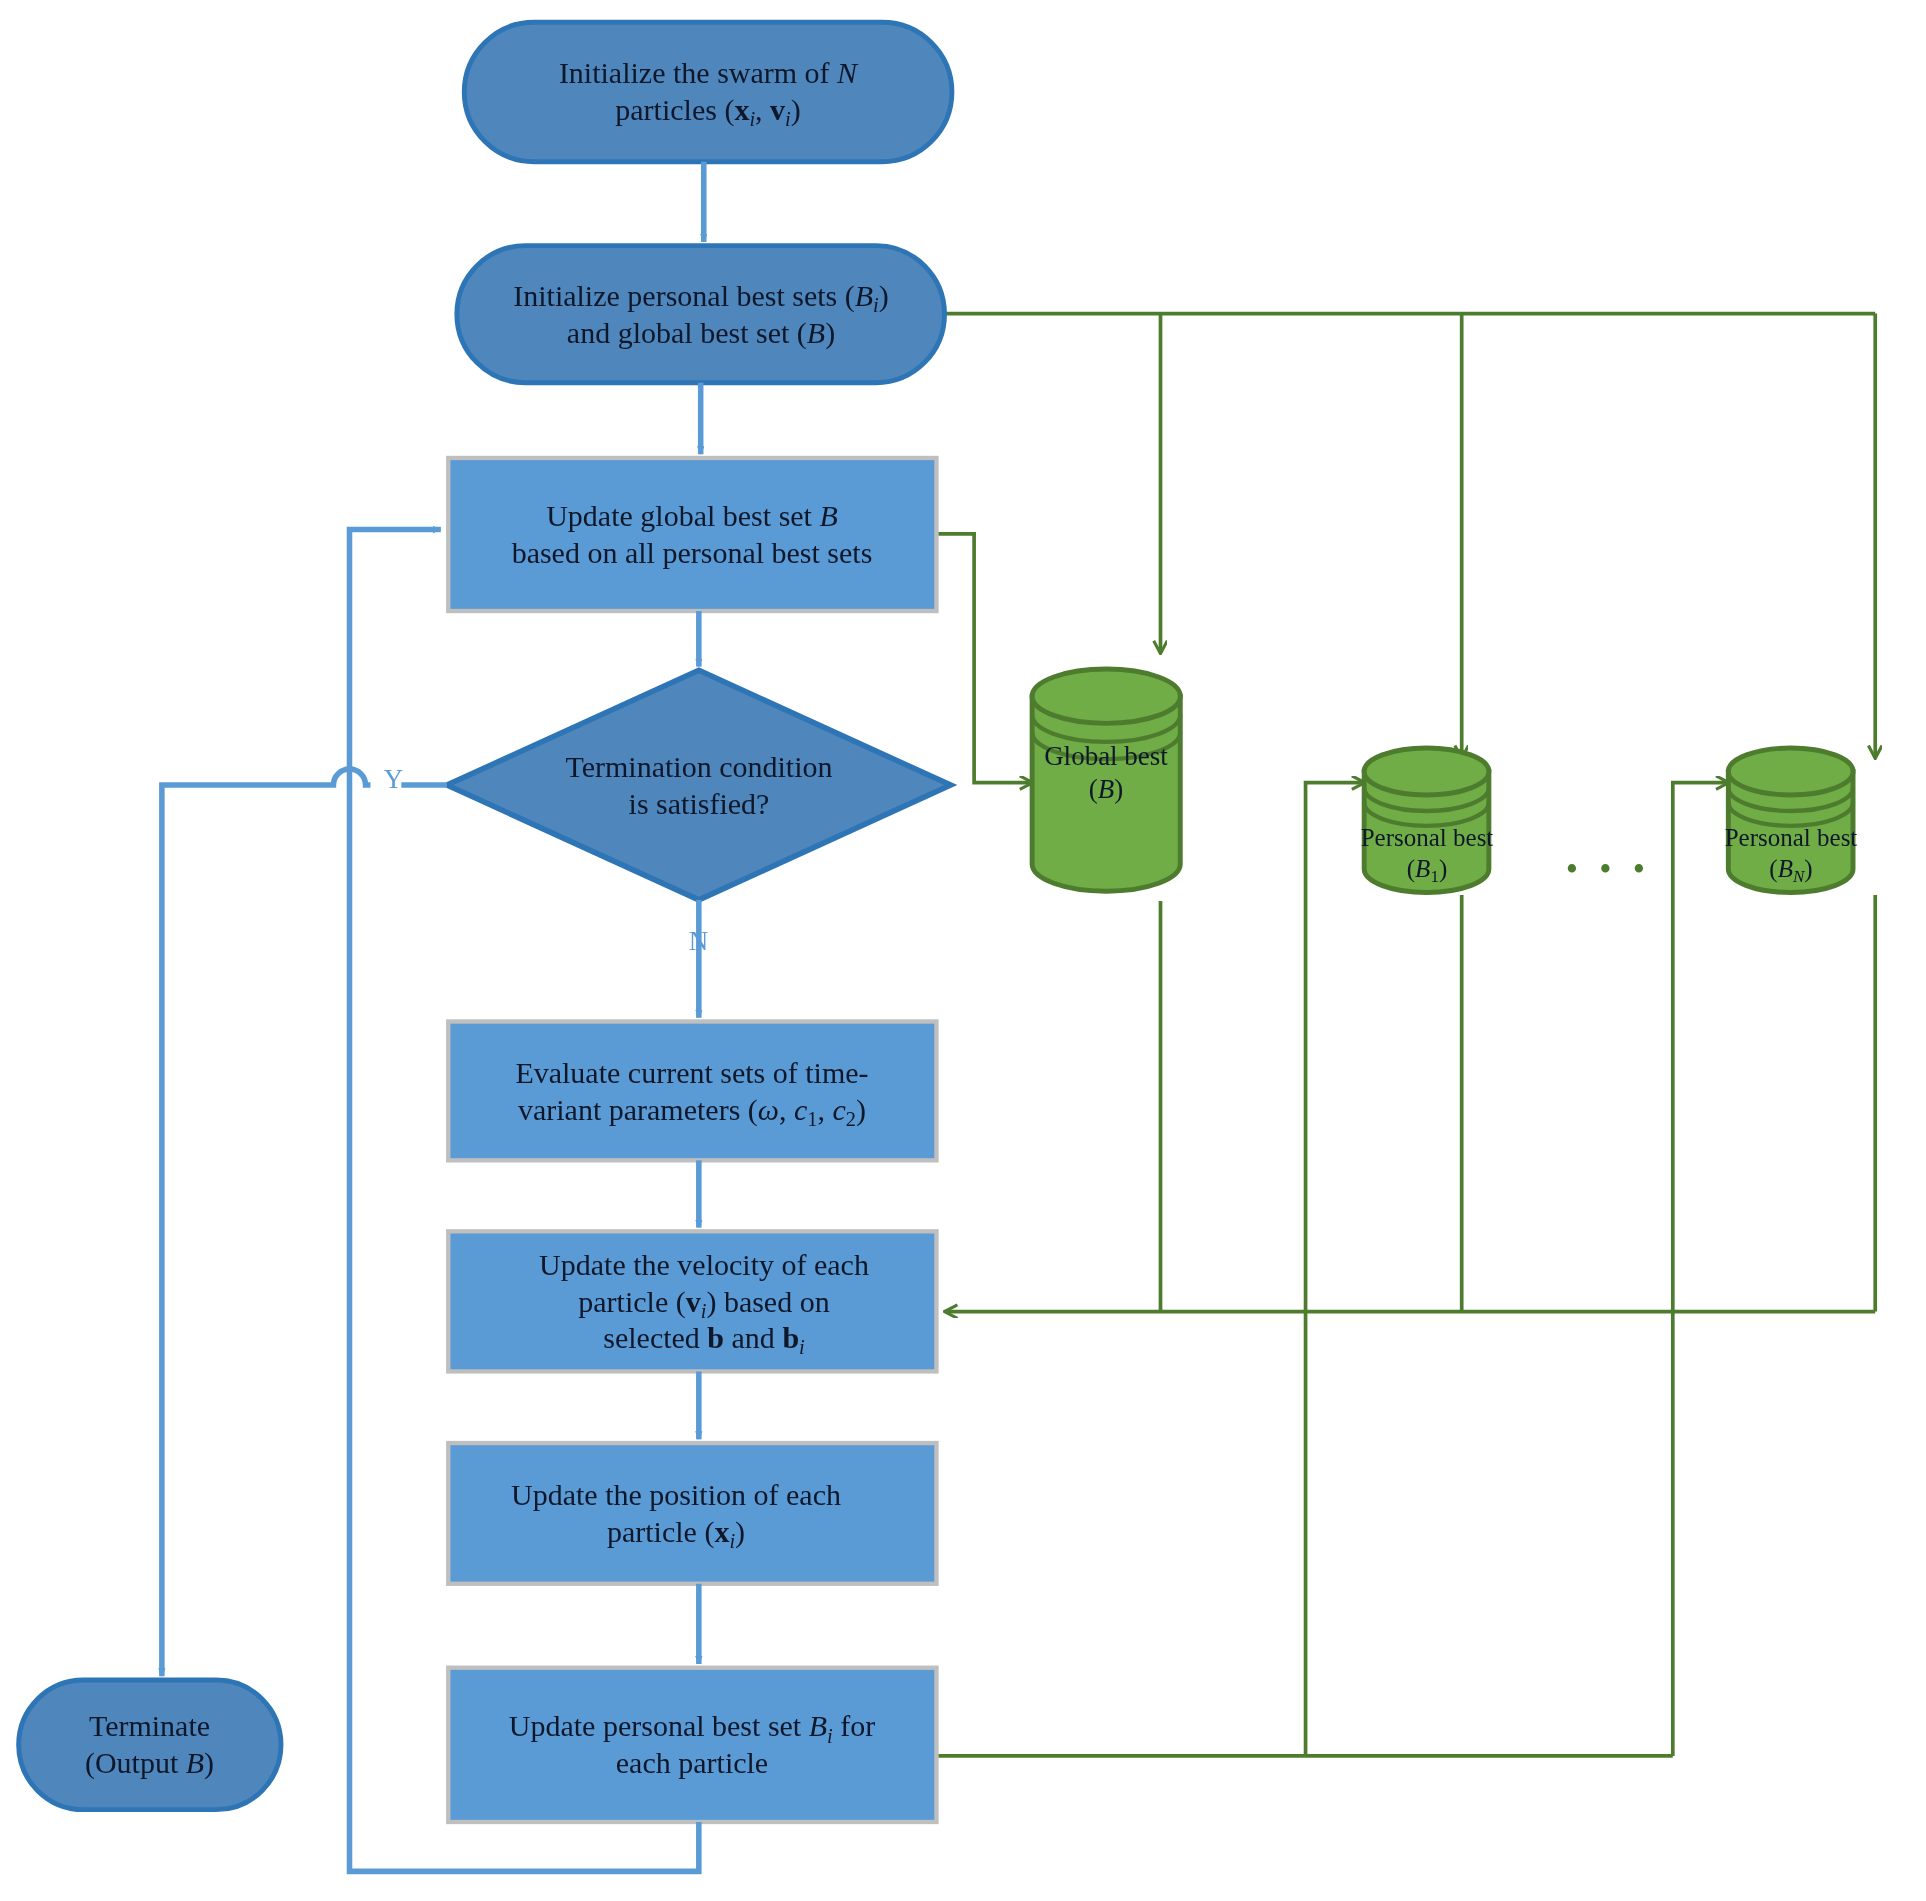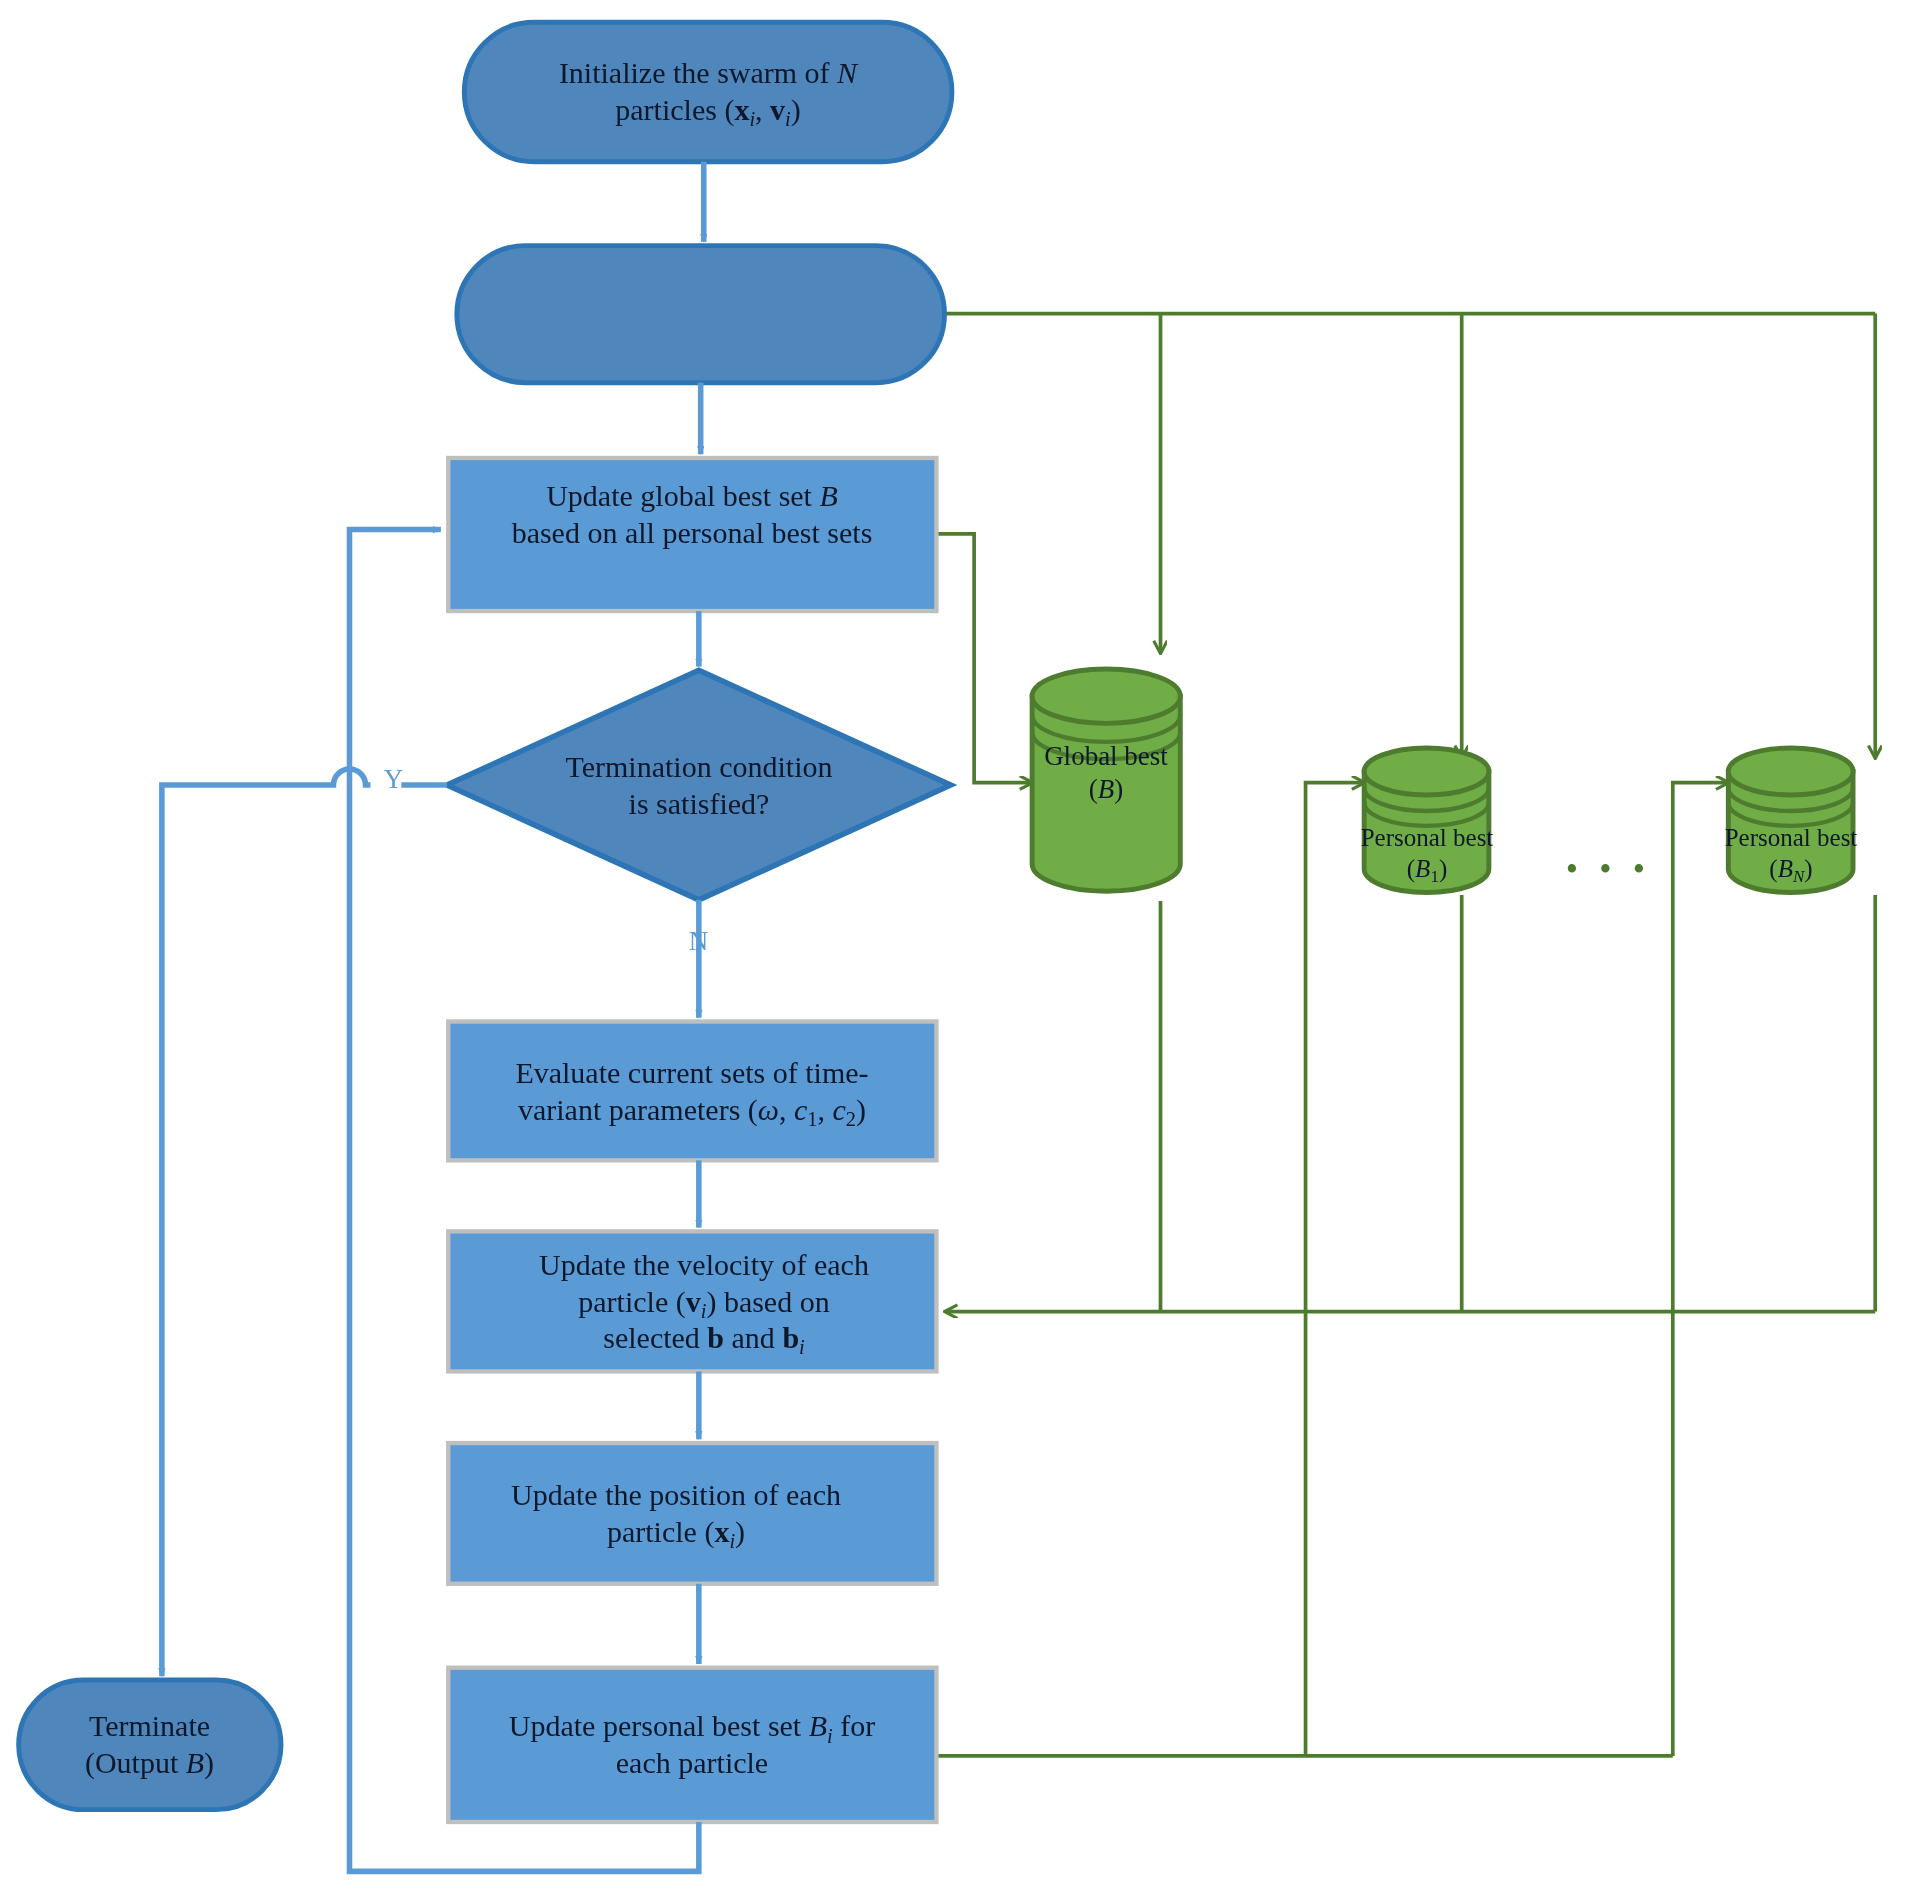"Initialize personal best sets (Bi)" div.node-text { html: none -> <div> <div> <span>Initialize personal best sets (</span><i>B</i><sub>i</sub><span>)</span><br> <span>and global best set (</span><i>B</i><span>)</span> </div> </div> }
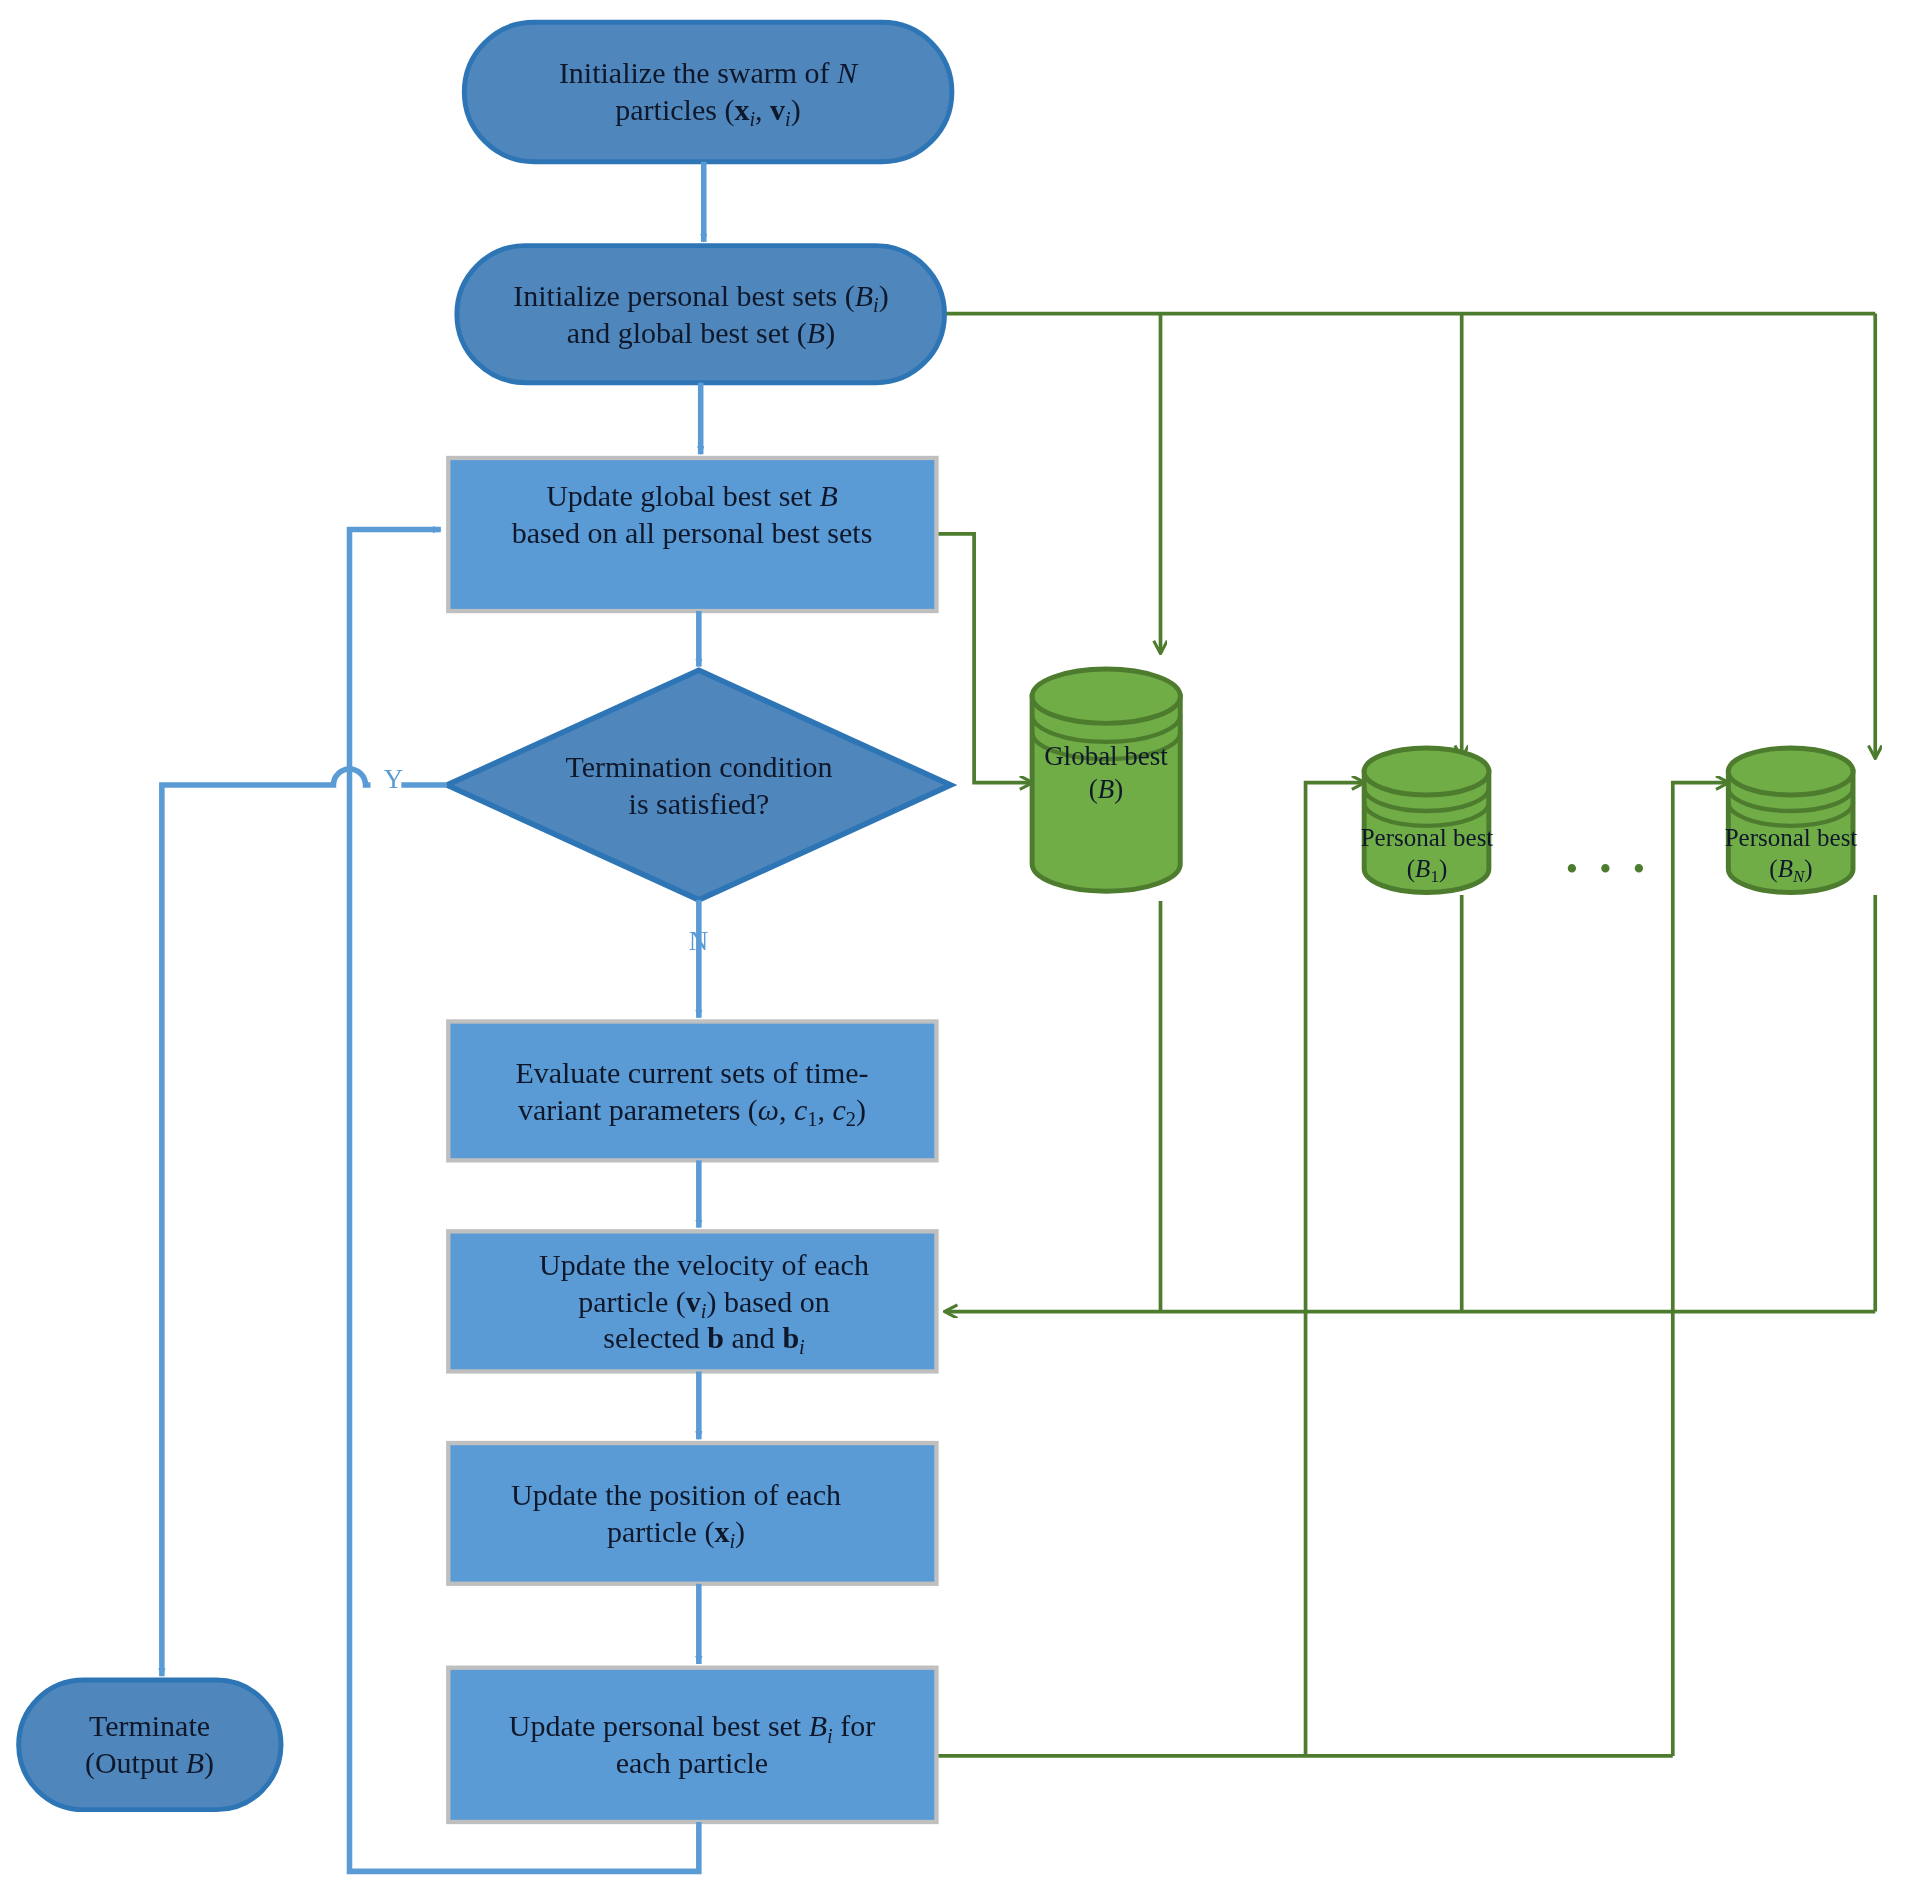"Update global best set B" div.node-text { top: 438px -> 458px }
